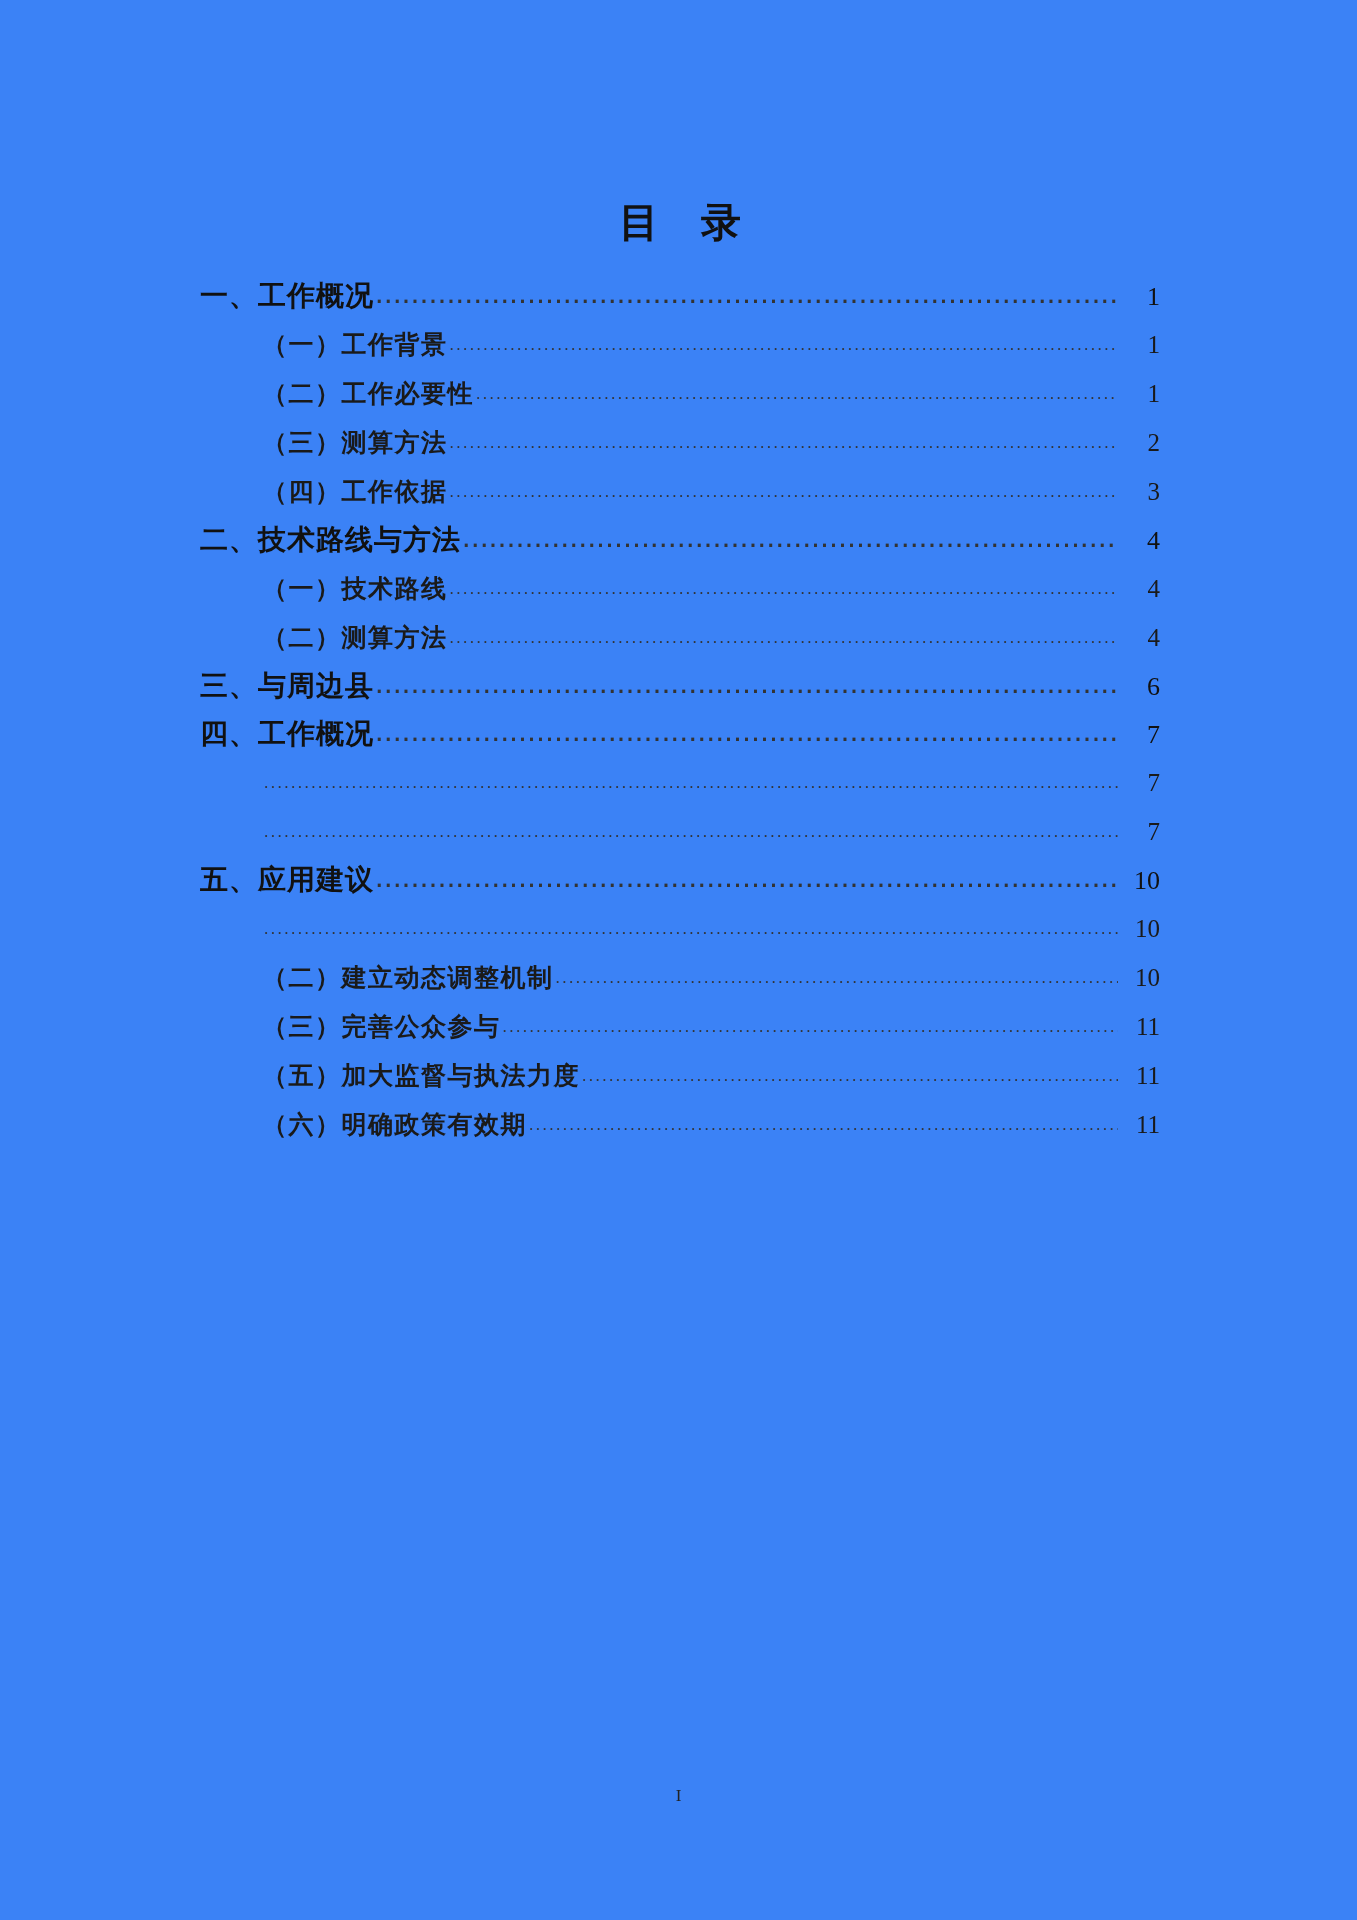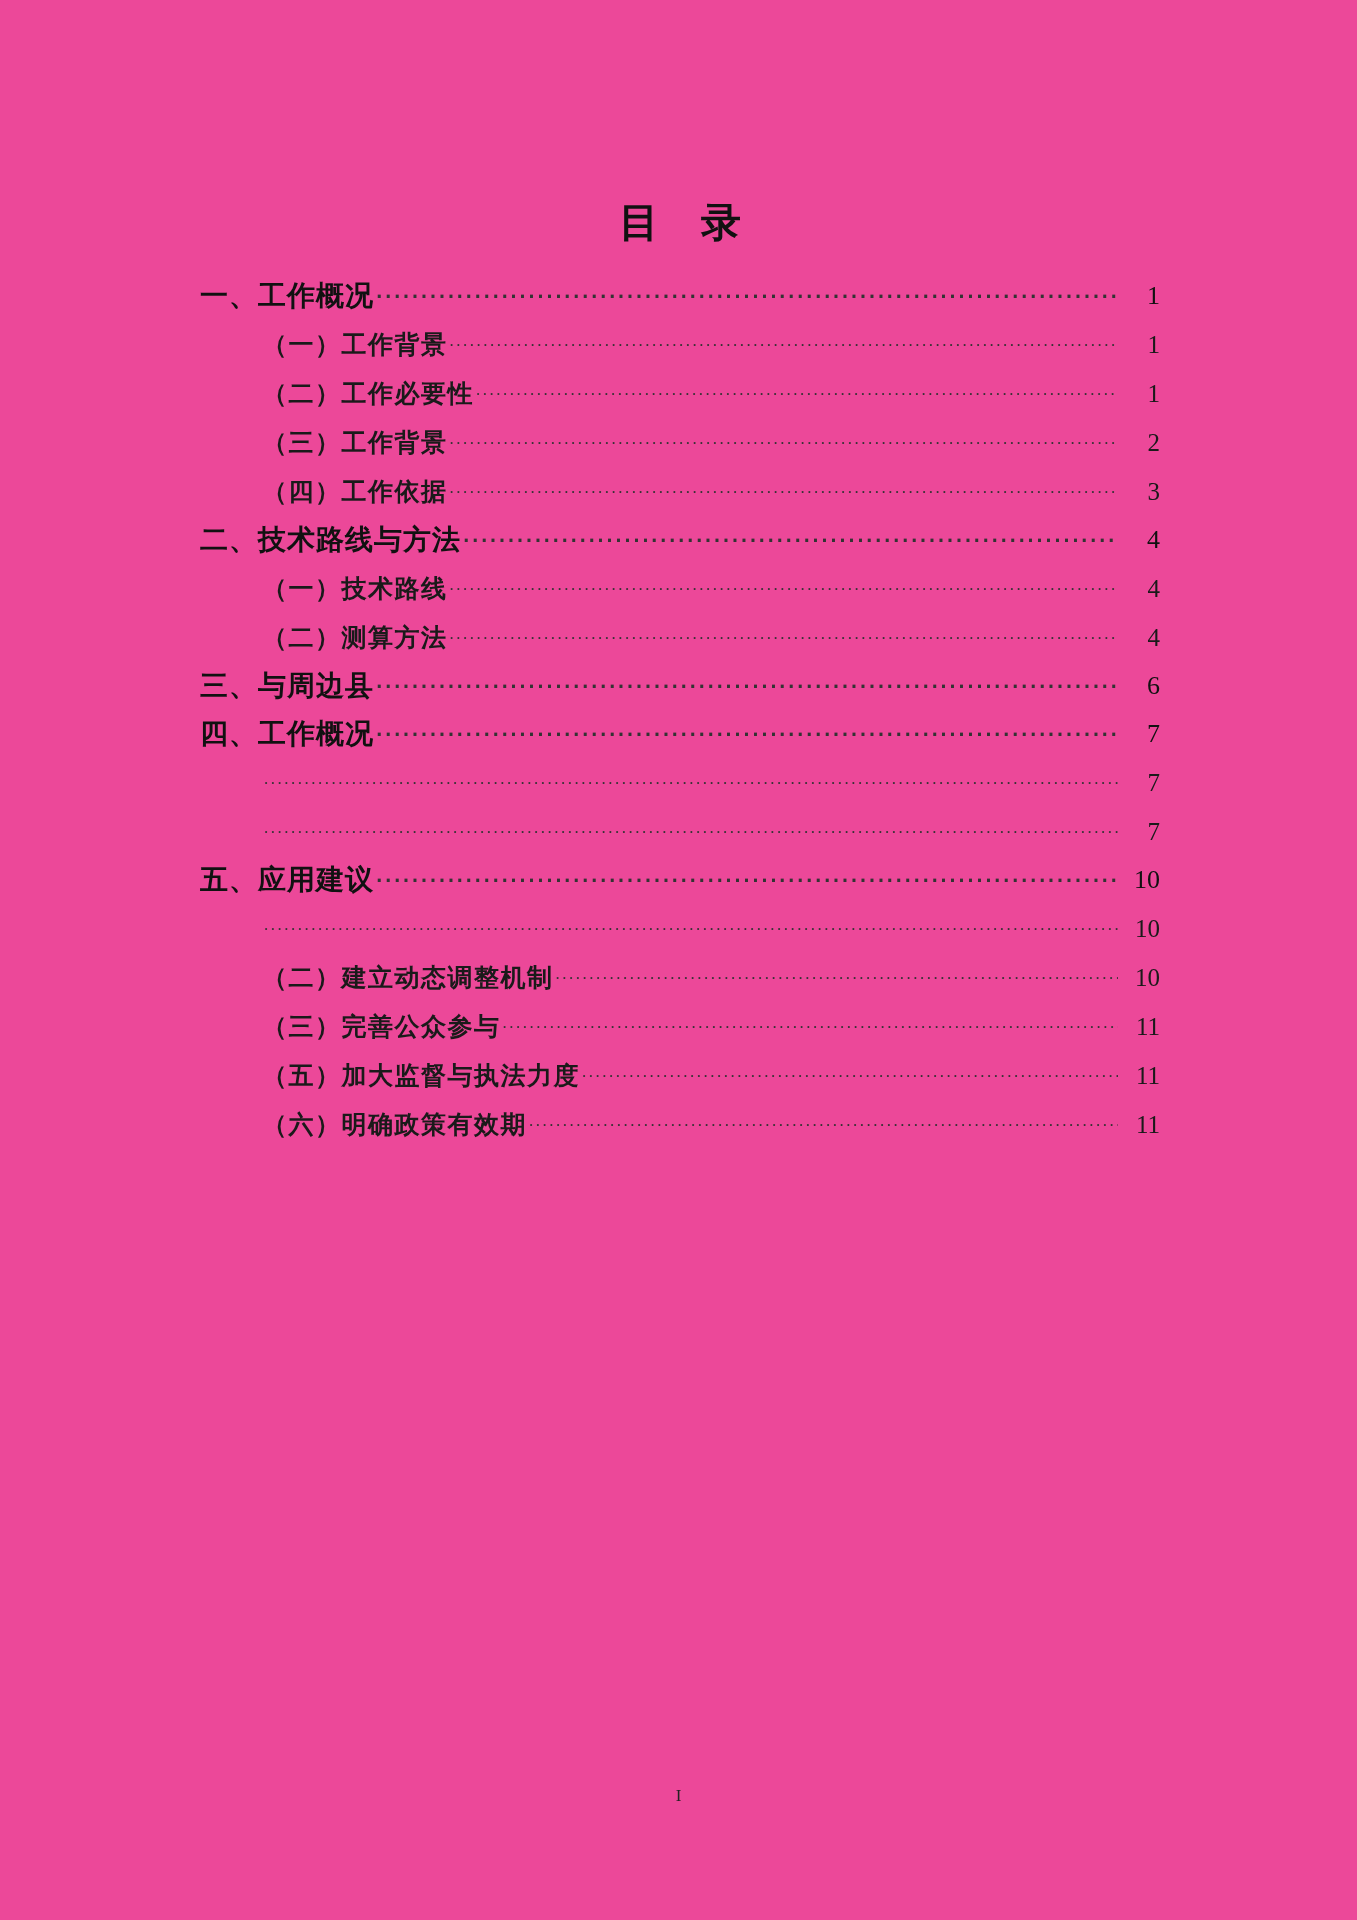"目 录" .page { background: #ec4899 -> #3b82f6 }
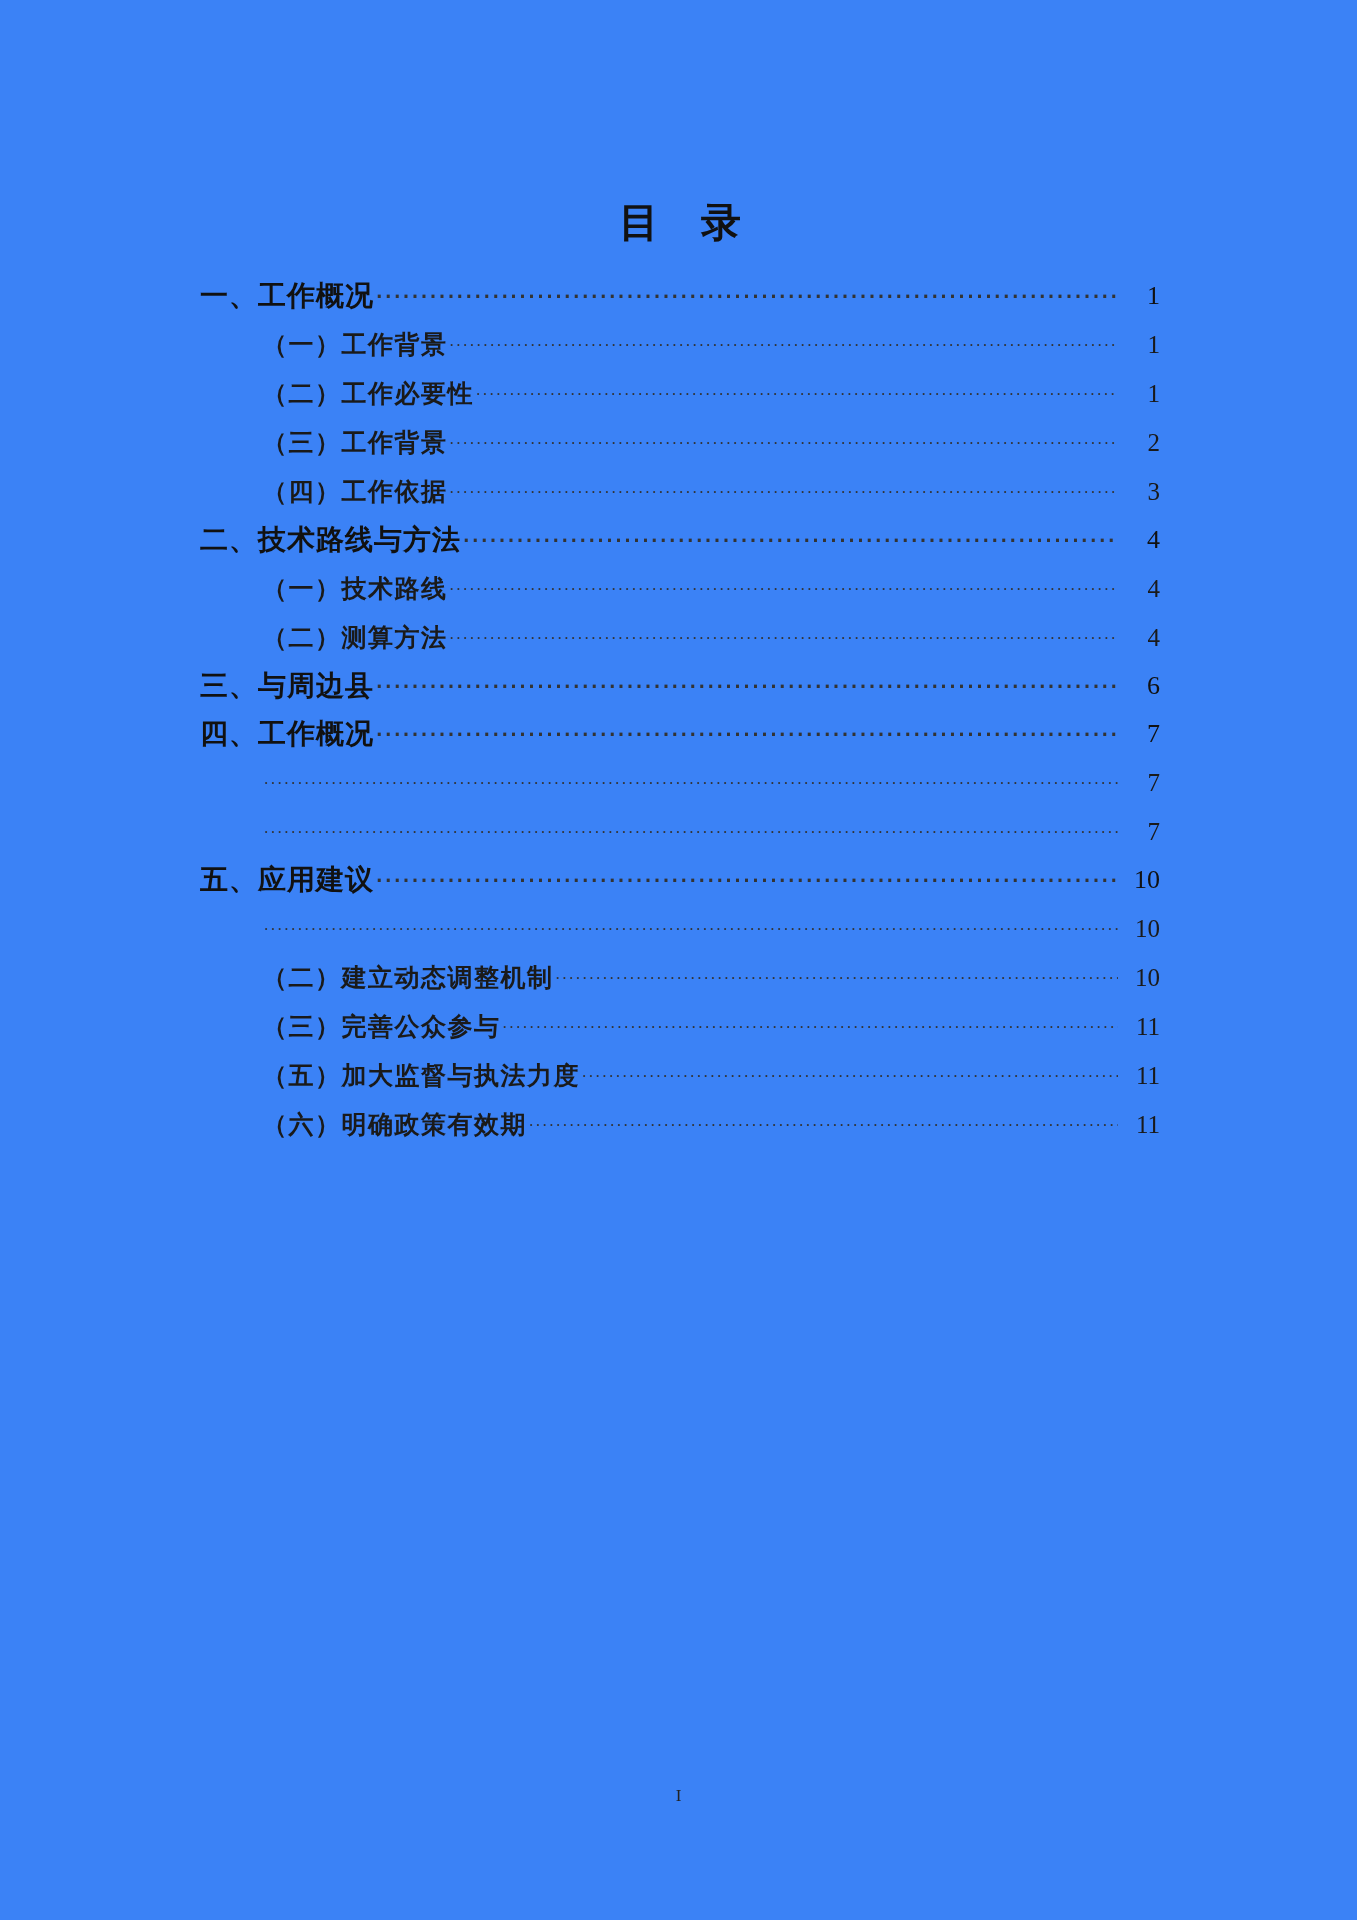"一、工作概况" .toc-entry { align-items: center -> flex-end }
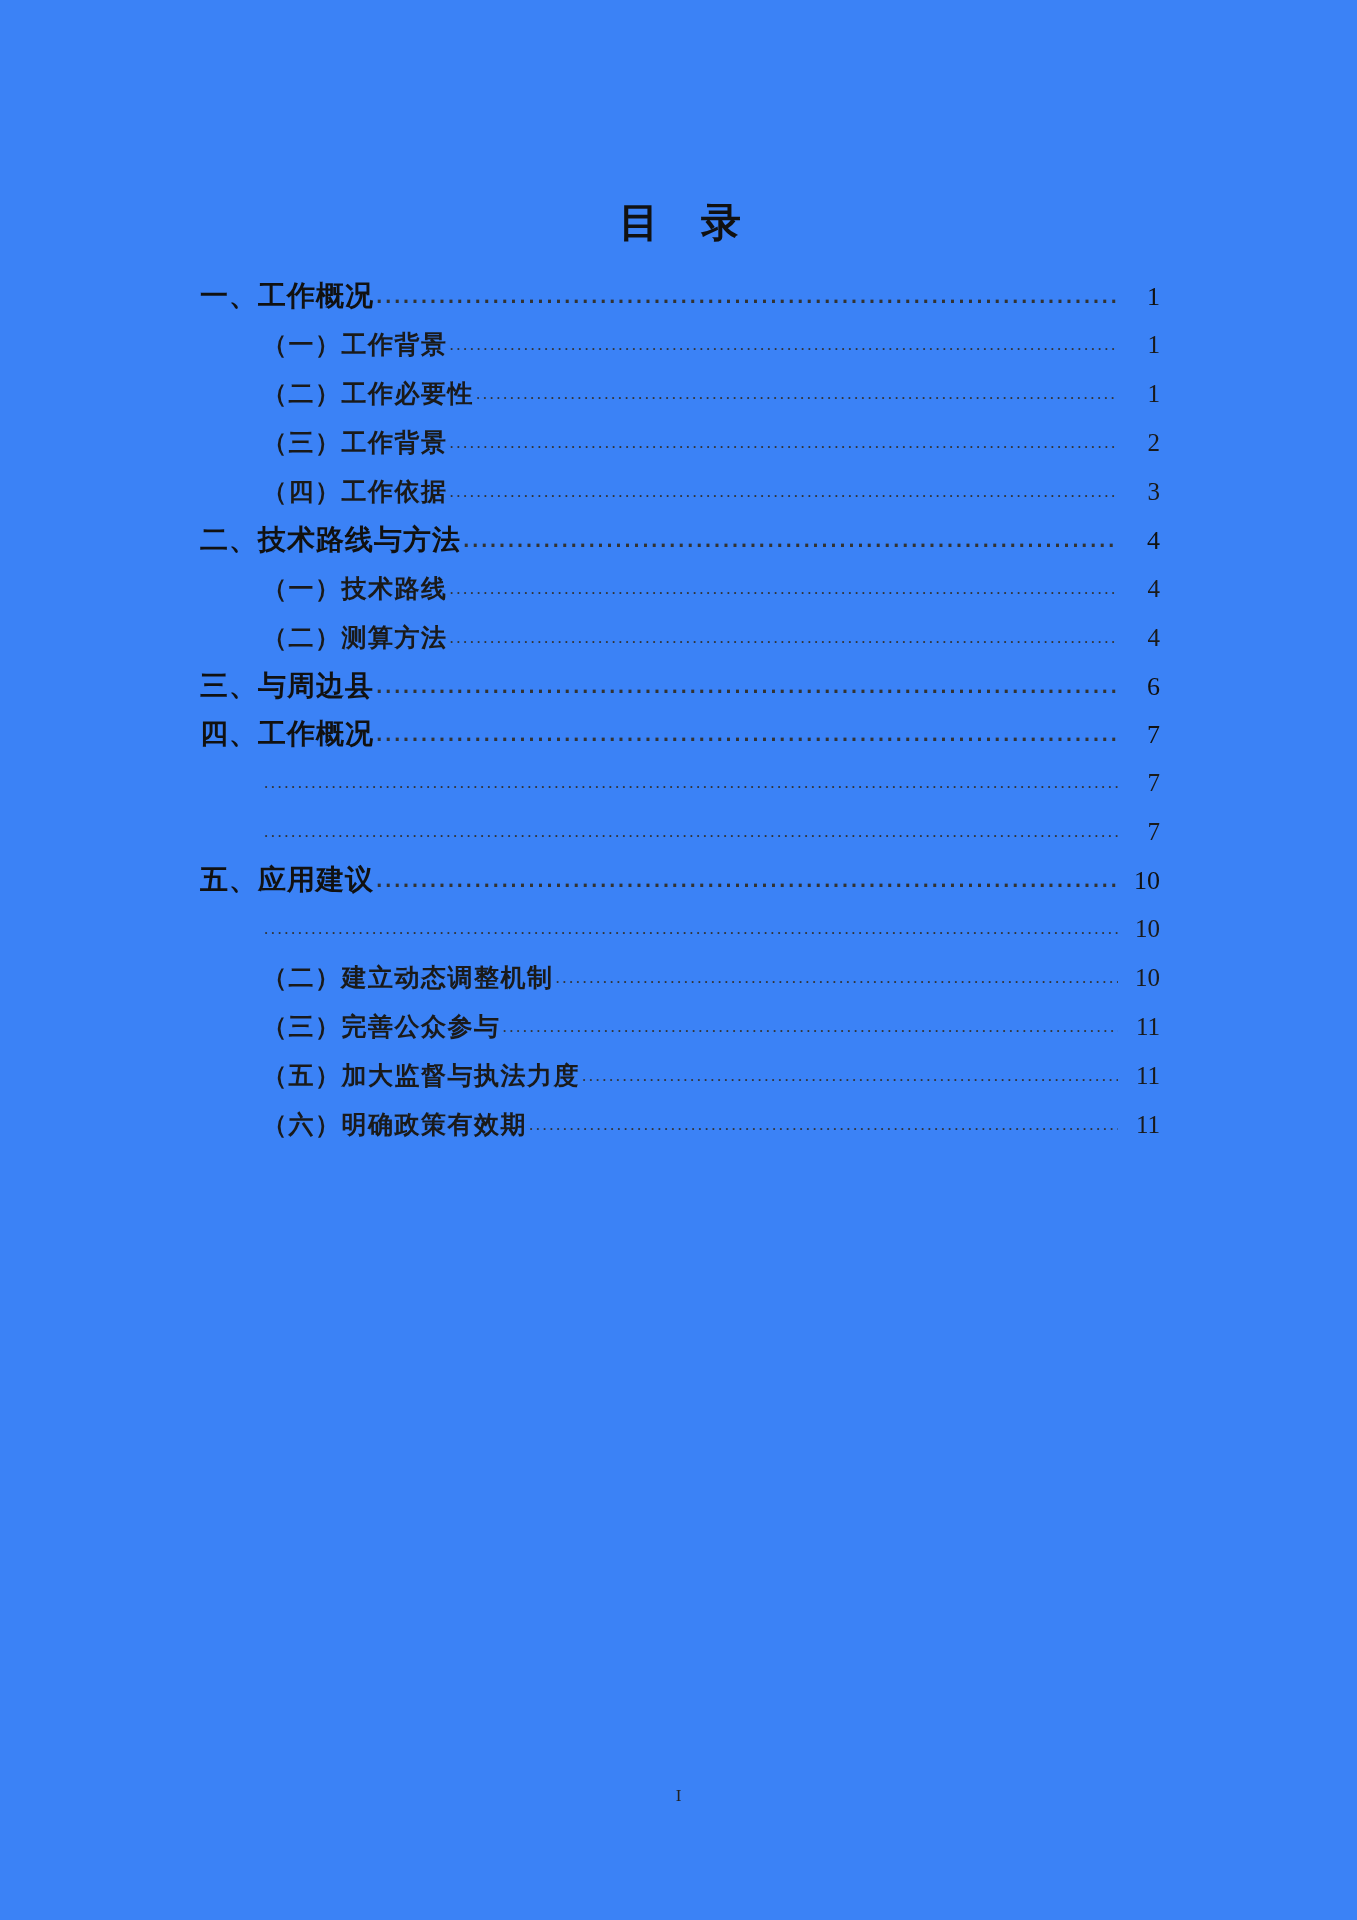"（三）工作背景" span.label { text: 工作背景 -> 测算方法 }
